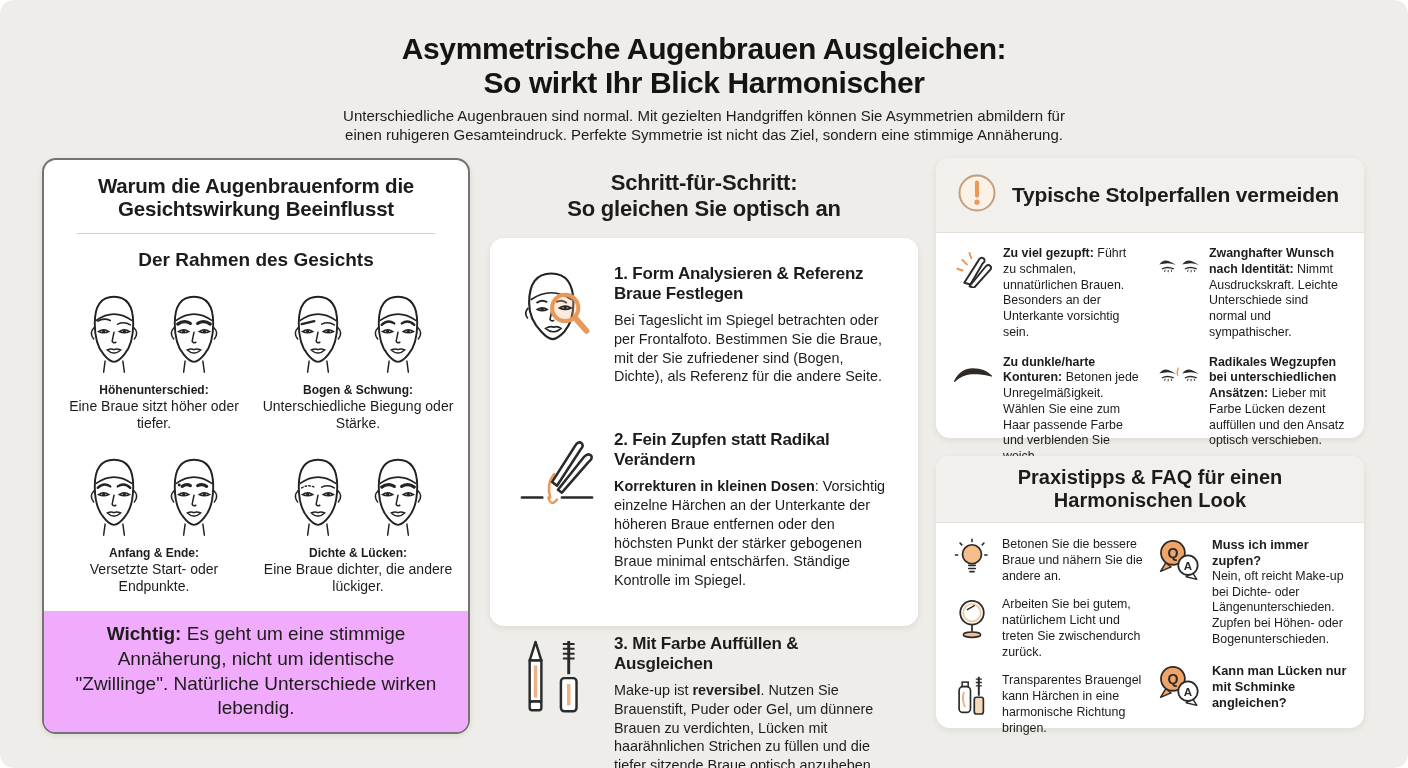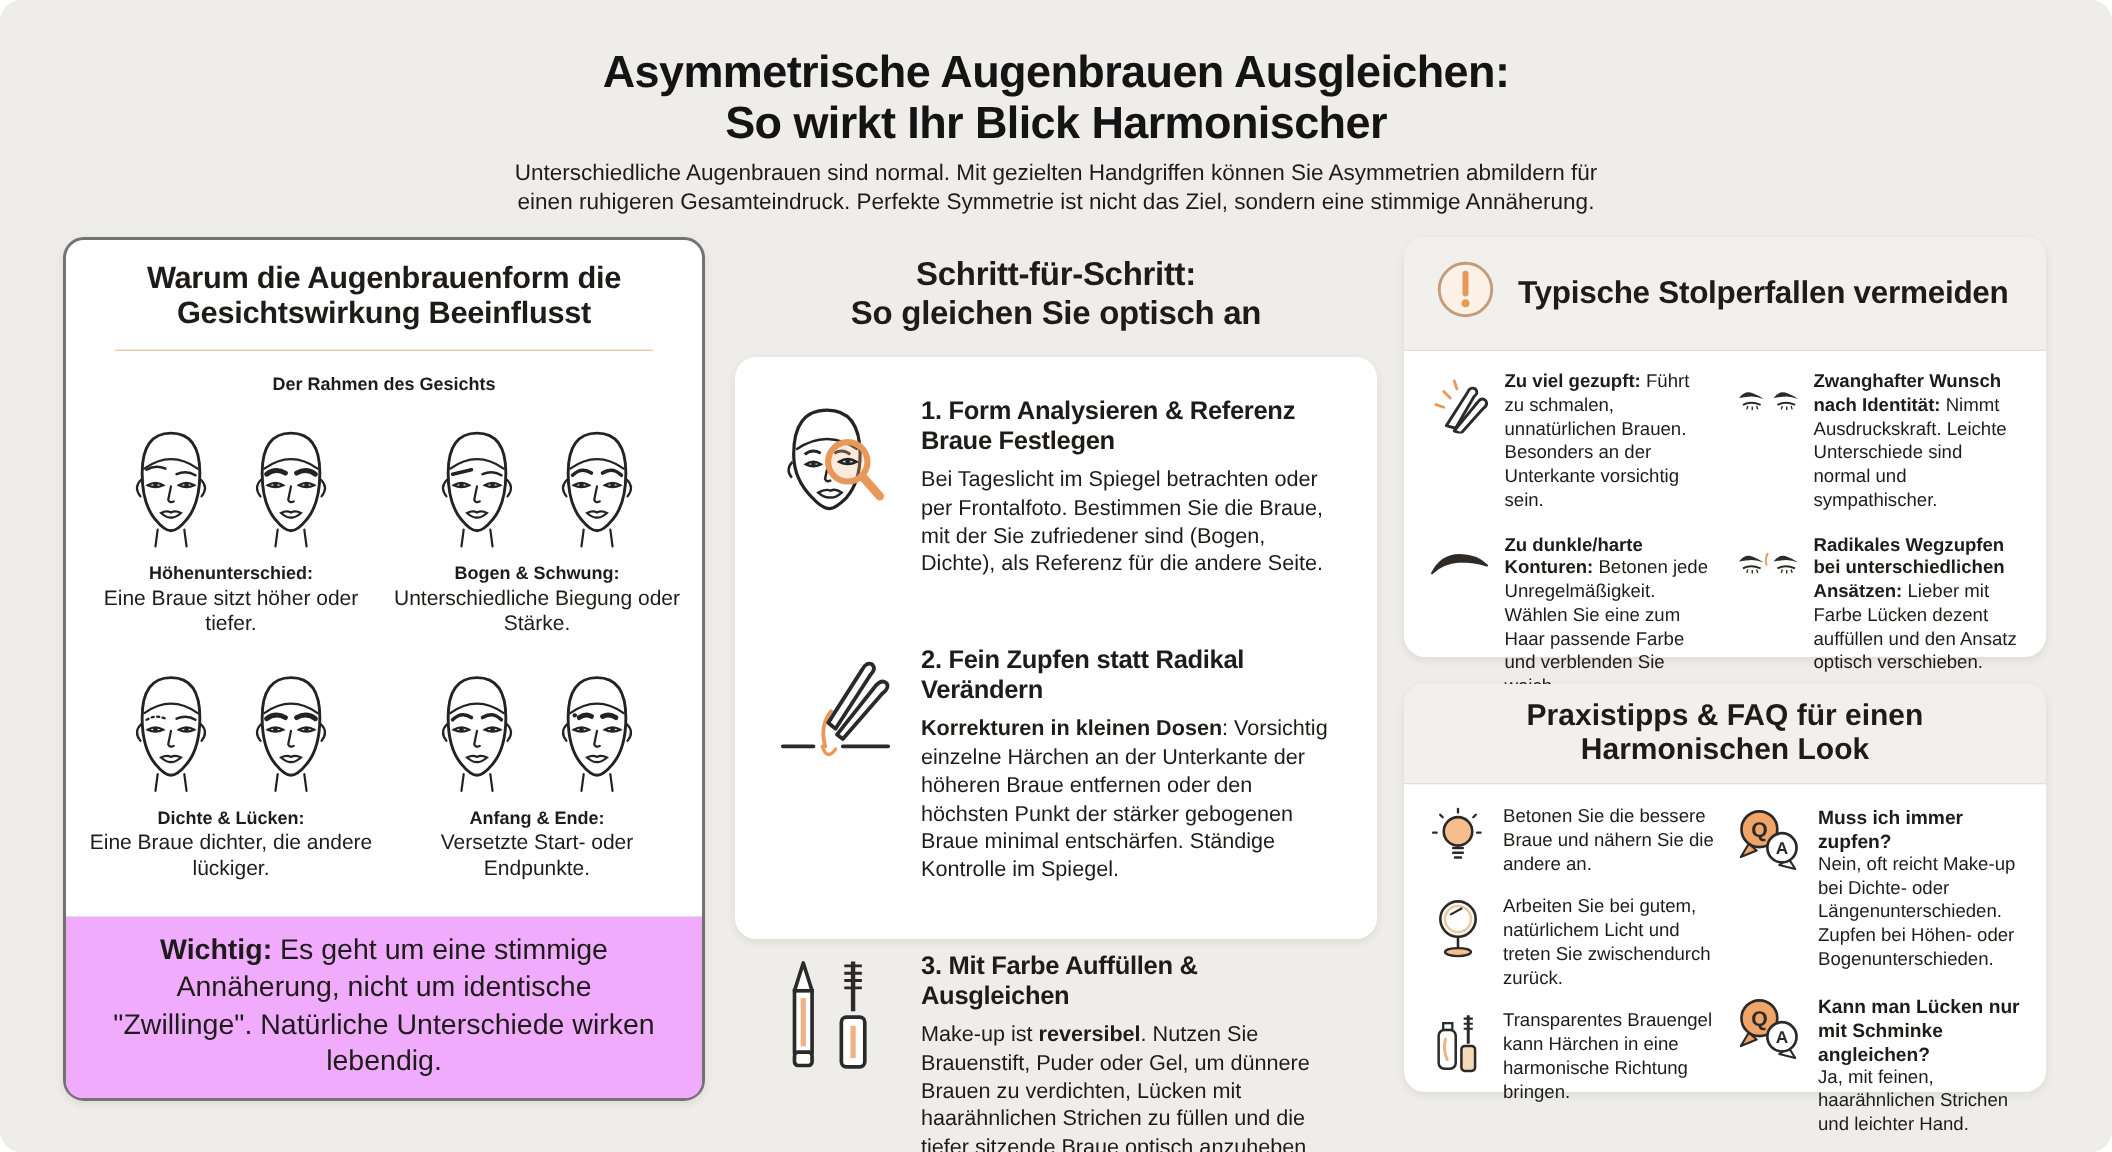"Der Rahmen des Gesichts" .left-sub { font-size: 12px -> 19px }
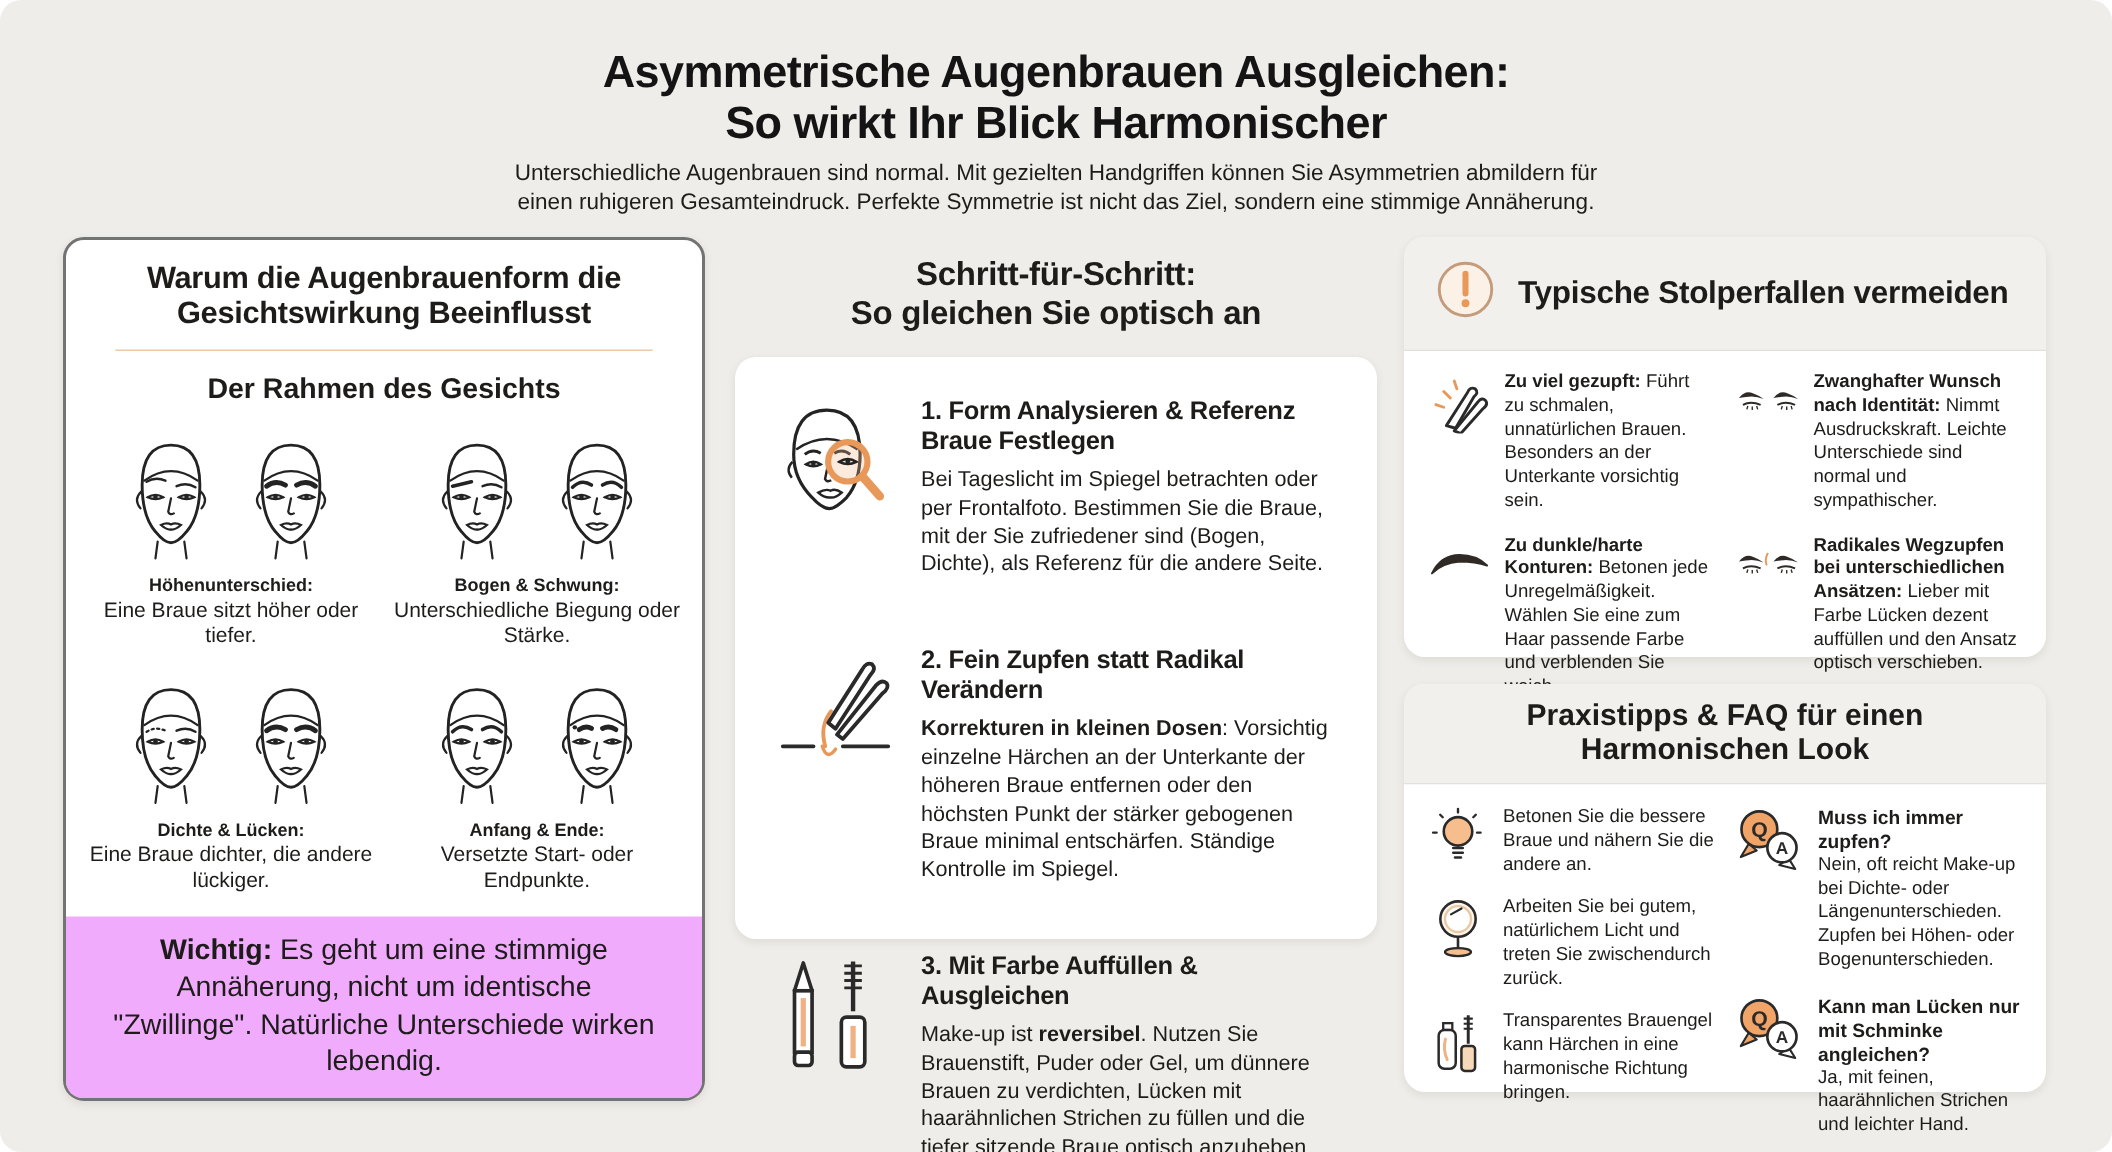"Dichte & Lücken:" div.face-cell { order: before "Anfang & Ende:" -> after "Anfang & Ende:" }
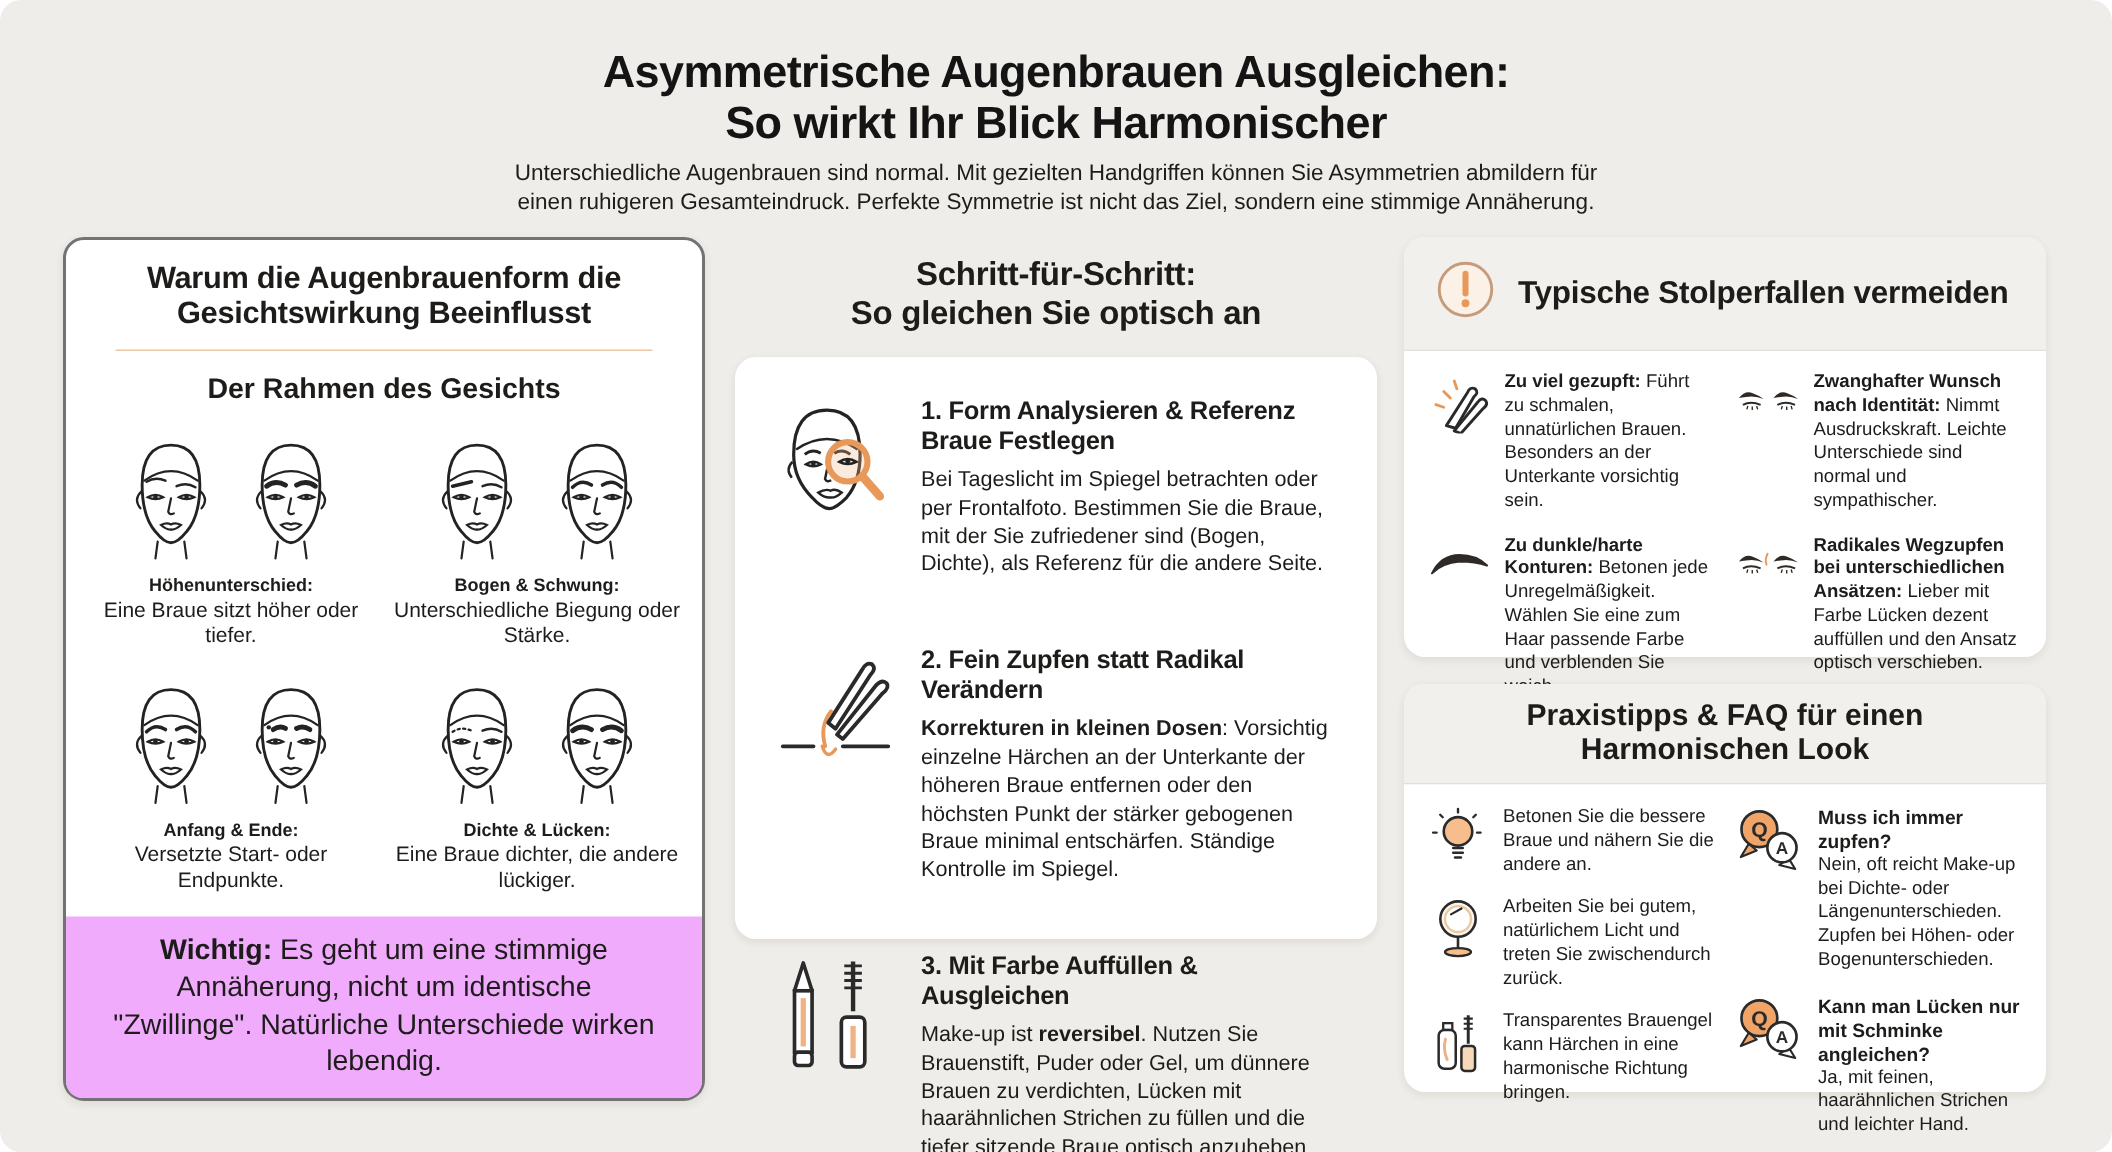"Ja, mit feinen, haarähnlichen Strichen" div.faq-a { html: <div>Ja, mit feinen, haarähnlichen Strichen und leichter Hand.</div> -> none }
